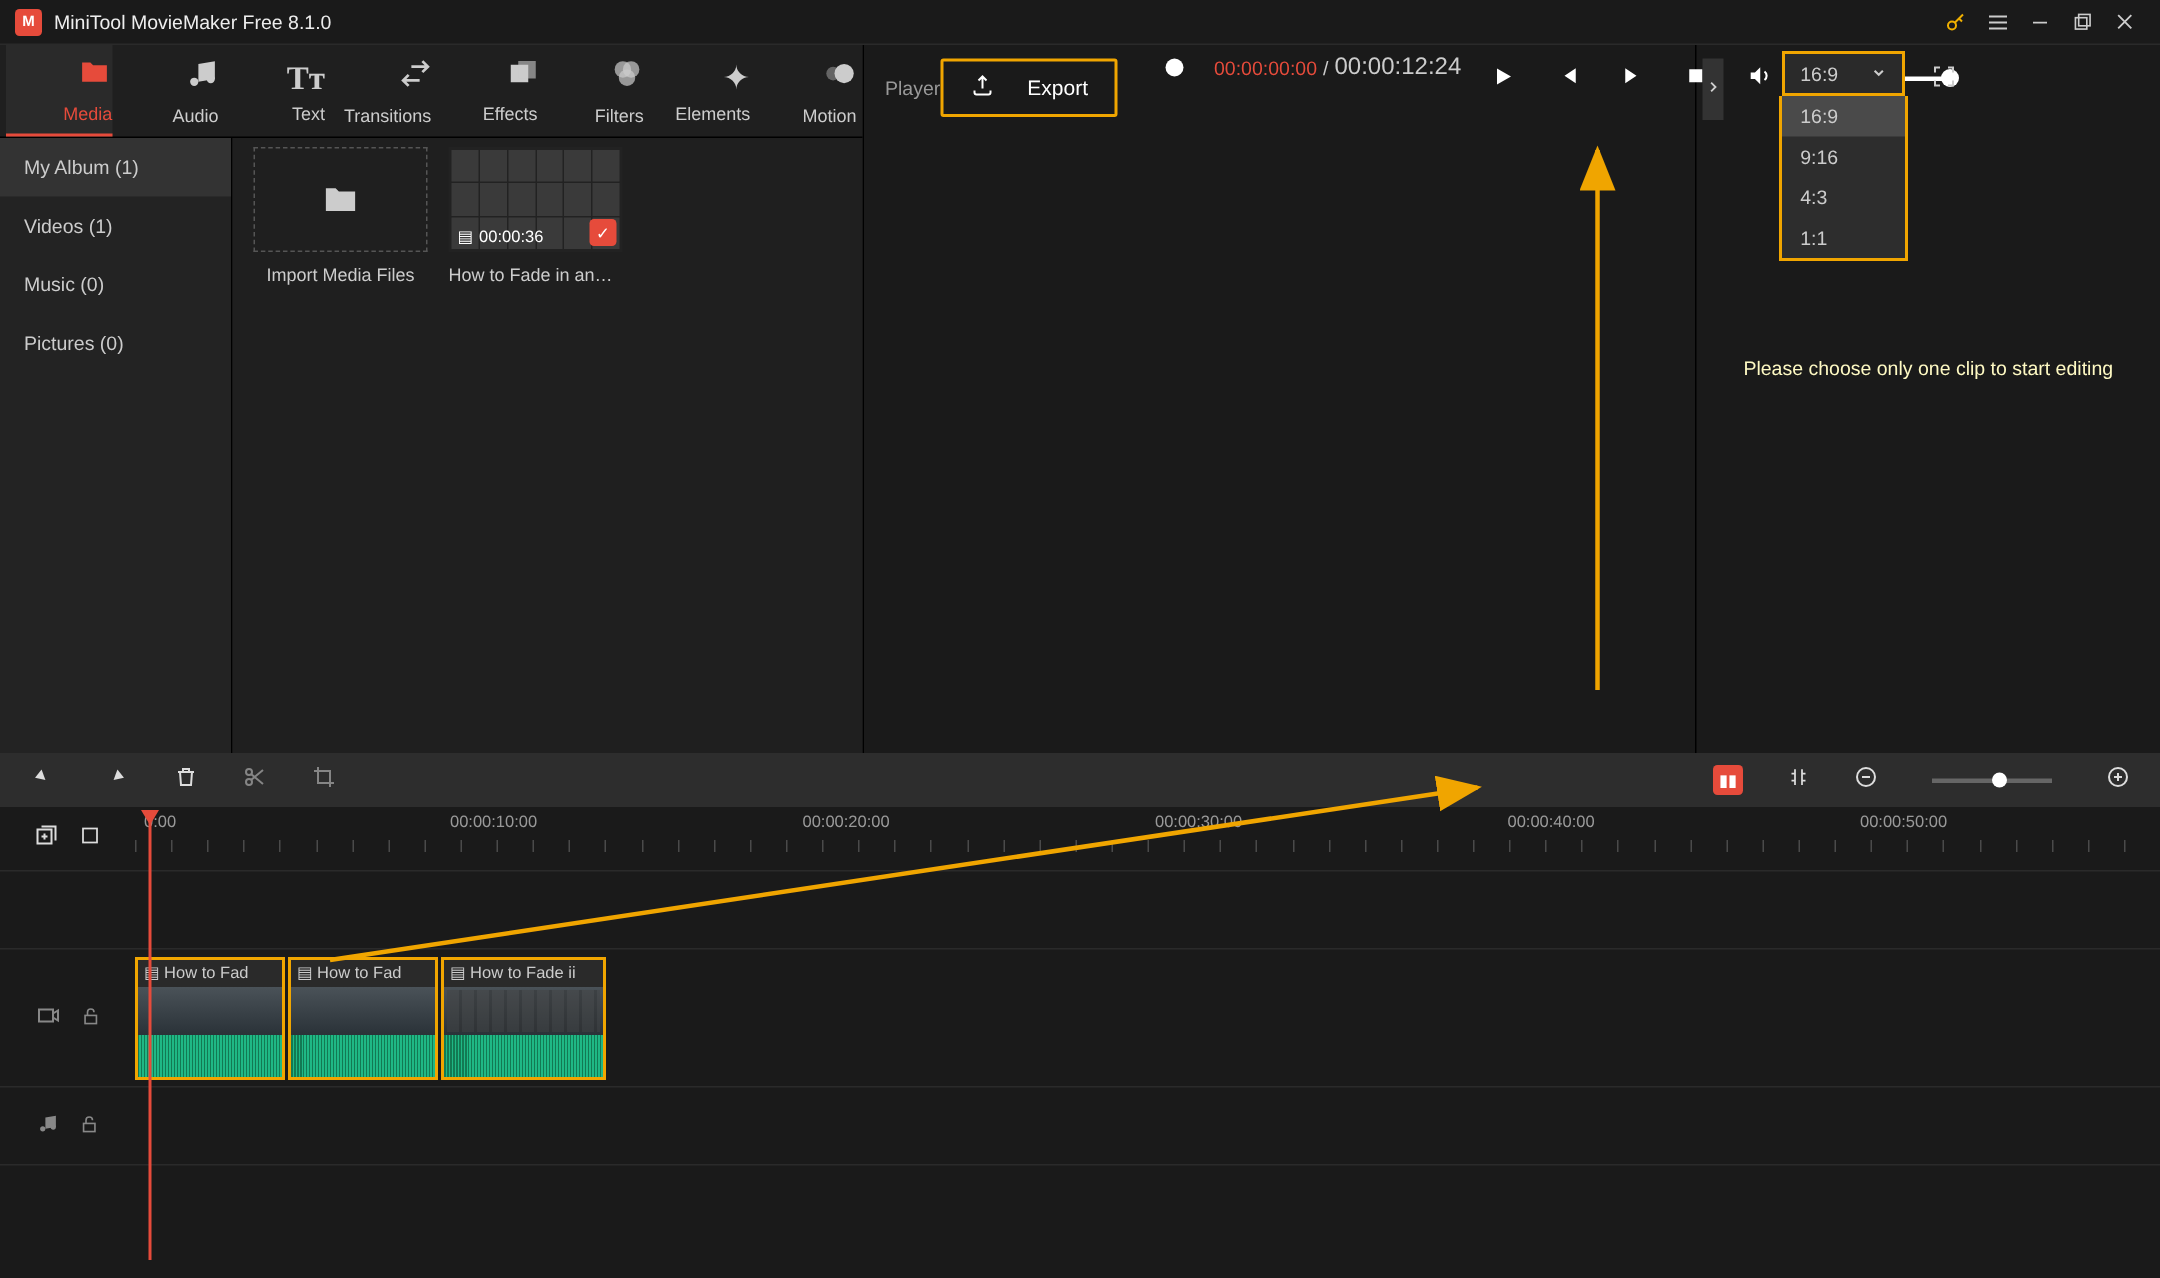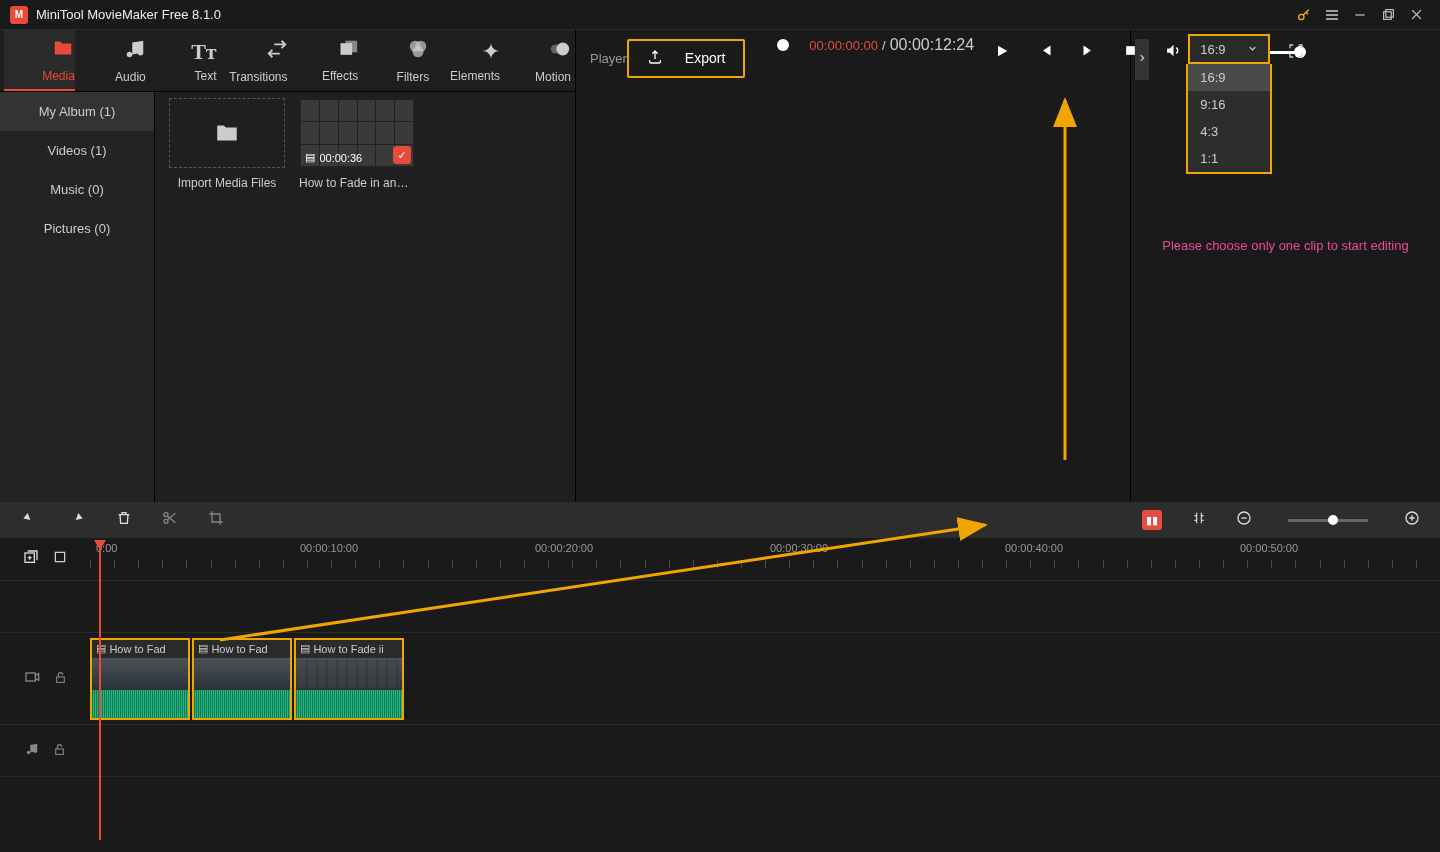"My Album (1)" .media-sidebar { text-align: center -> none }
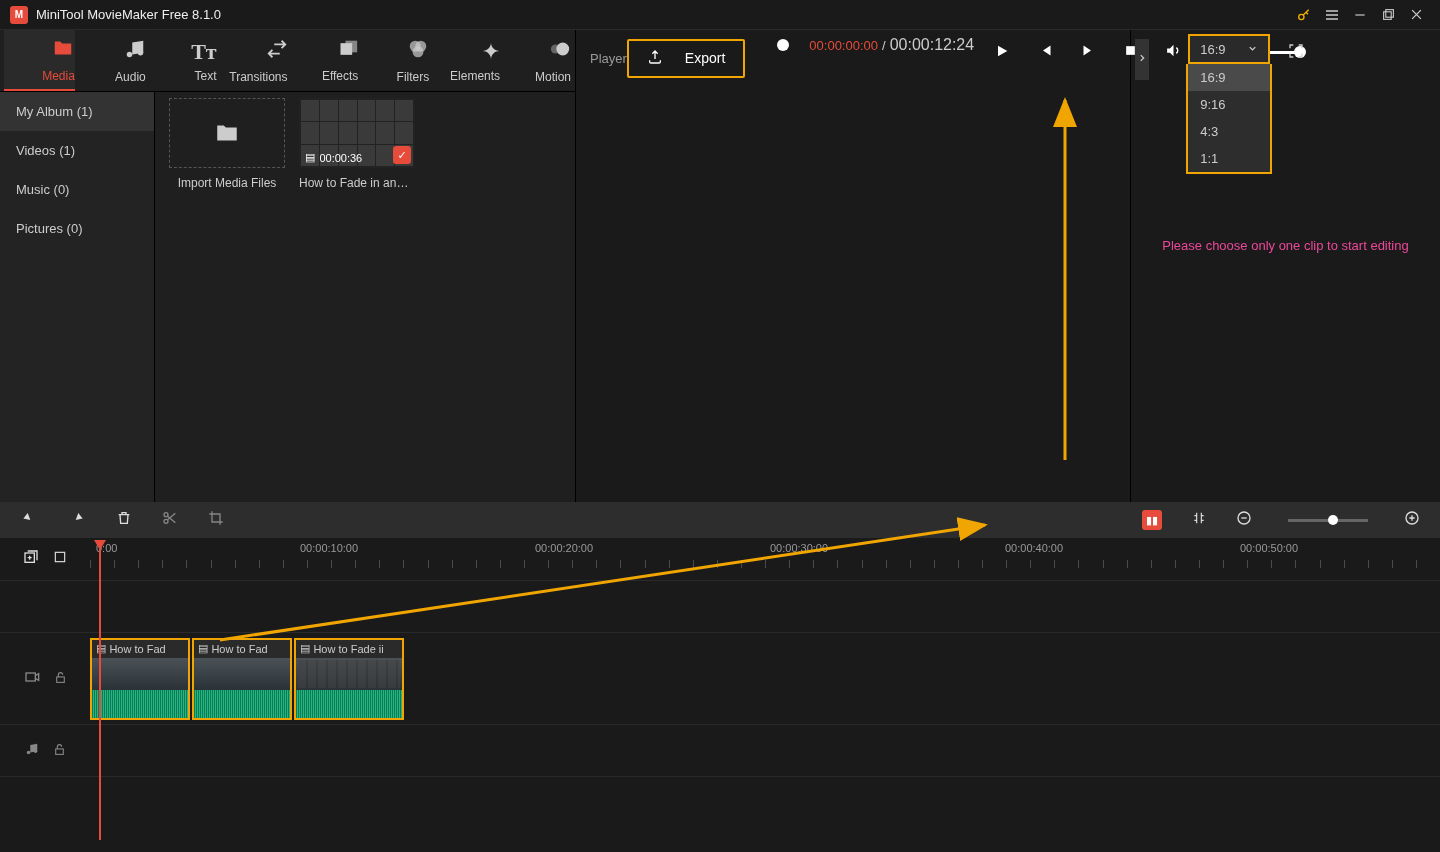"Please choose only one clip" .right-pane .placeholder { color: #ec4899 -> #fef9c3 }
